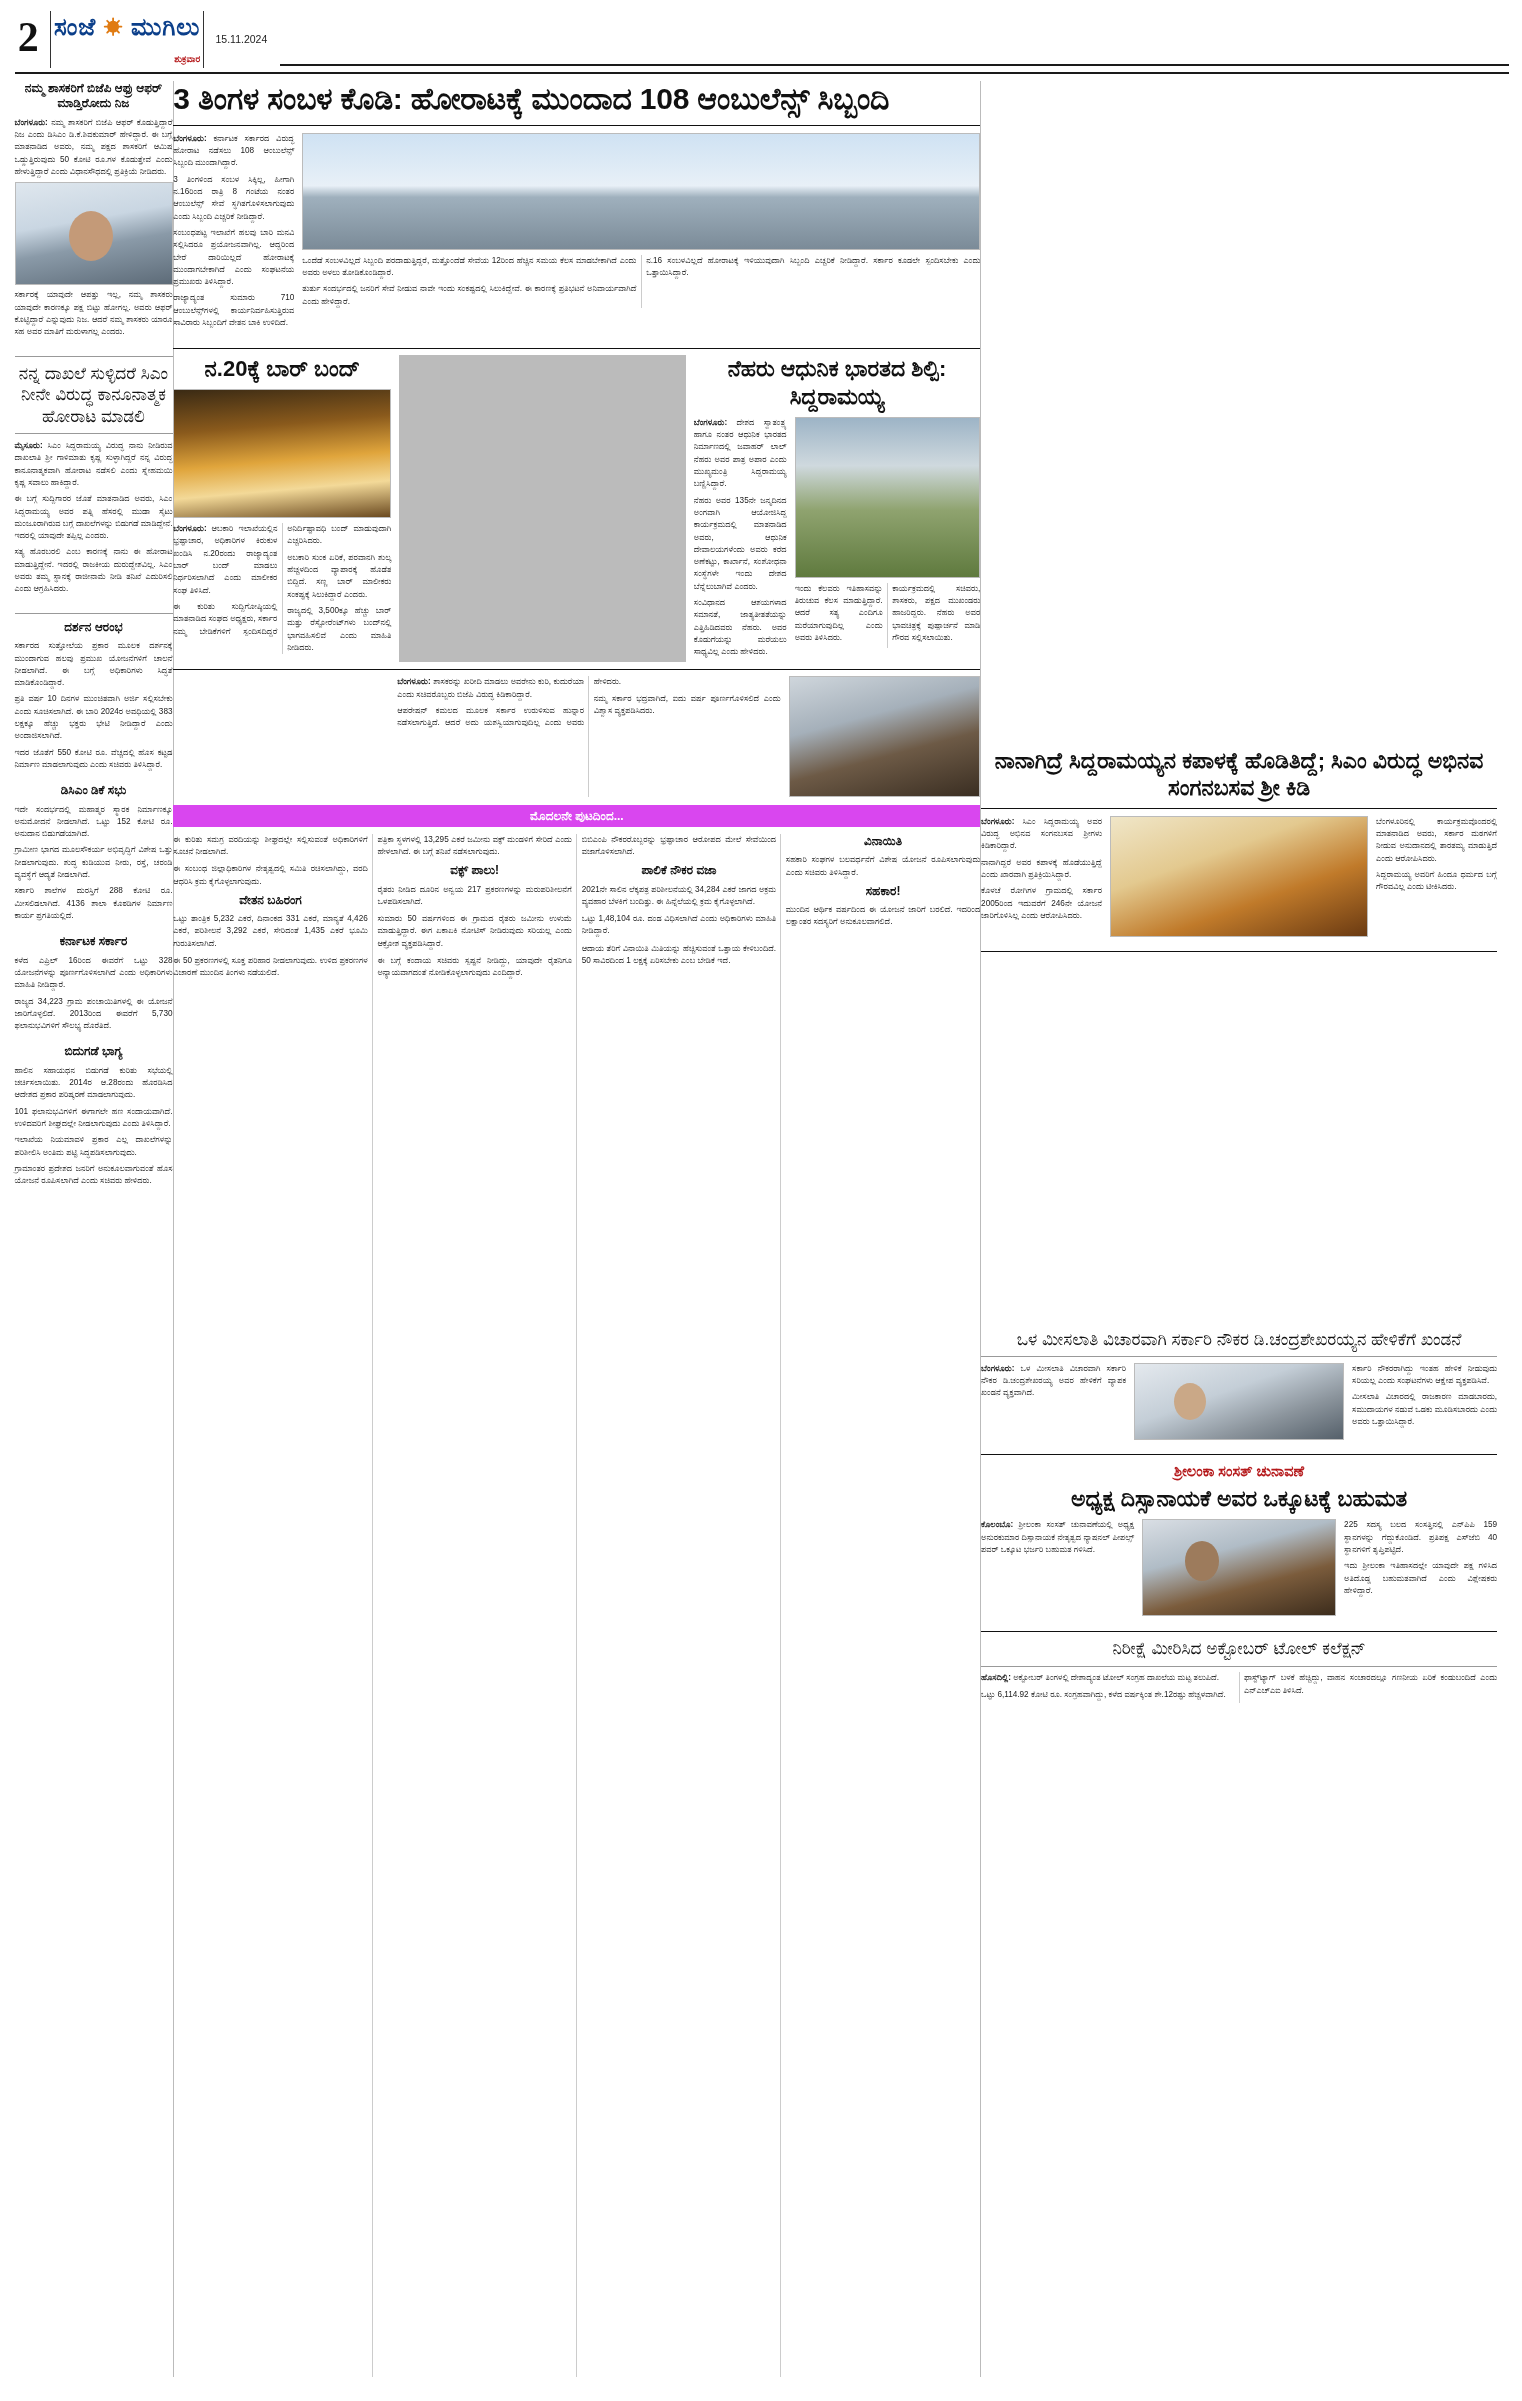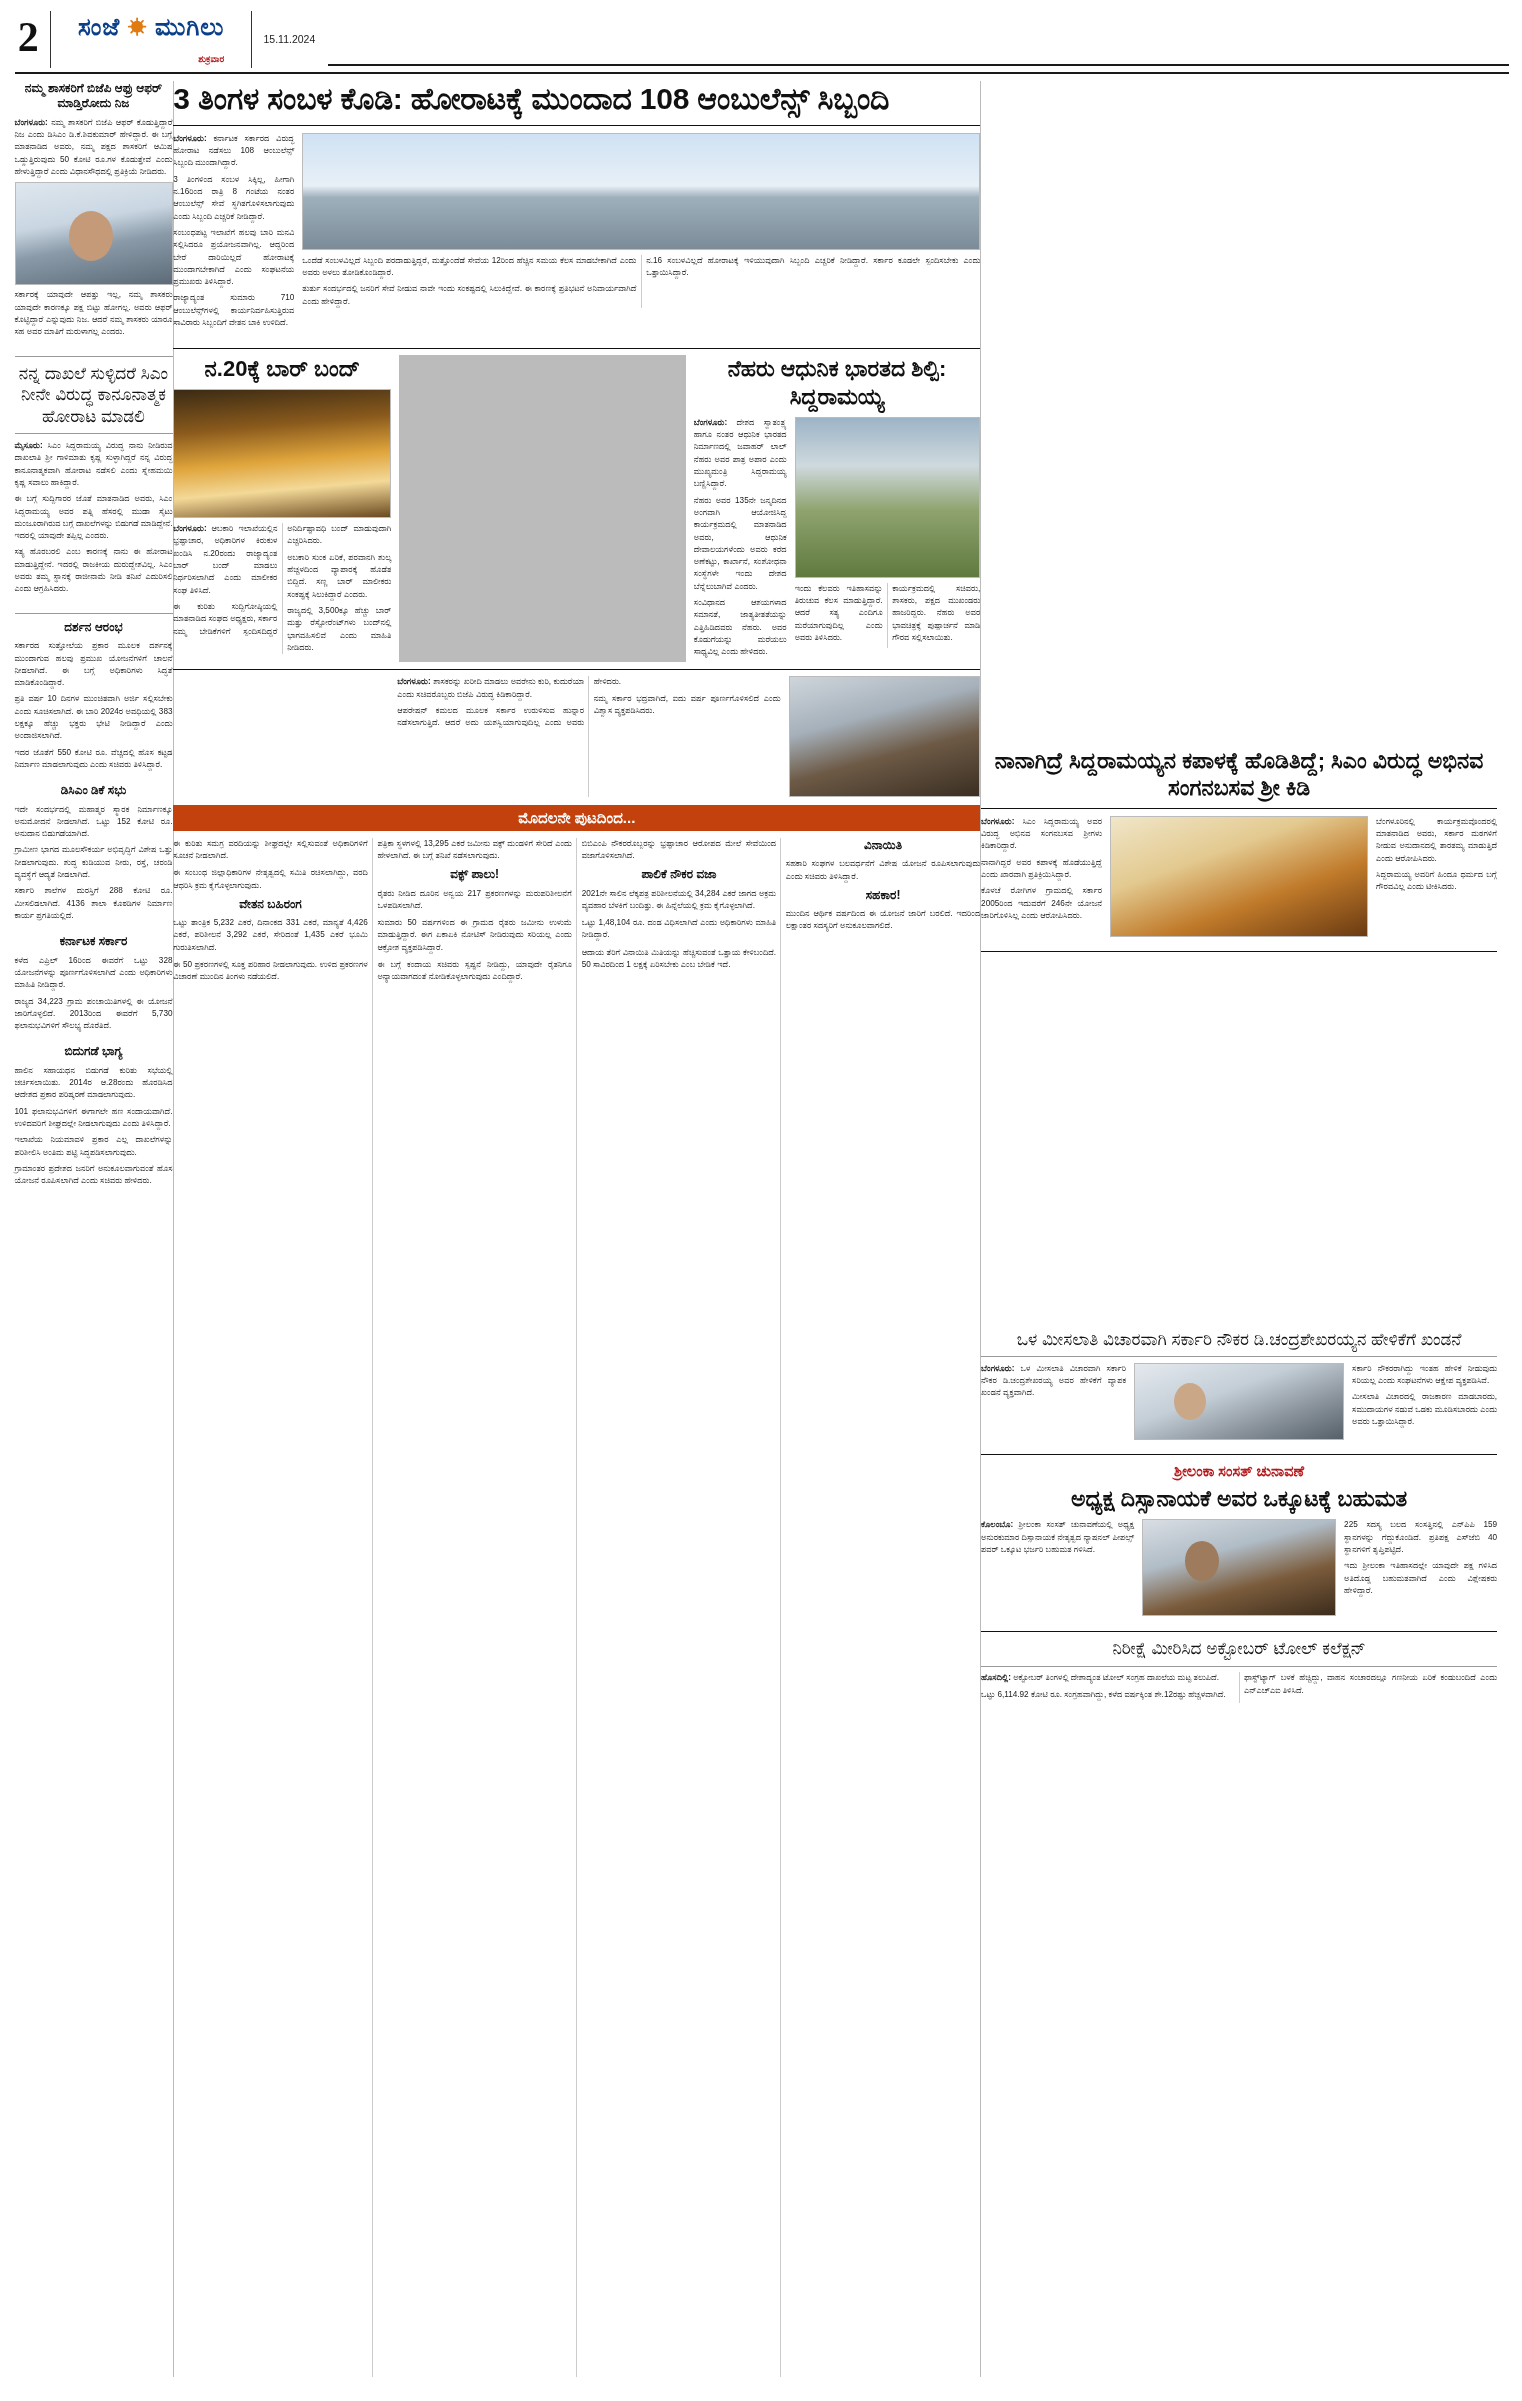"ಸಂಜೆ ☀ ಮುಗಿಲು" .masthead-logo { padding: 0 27px -> 0 3px }
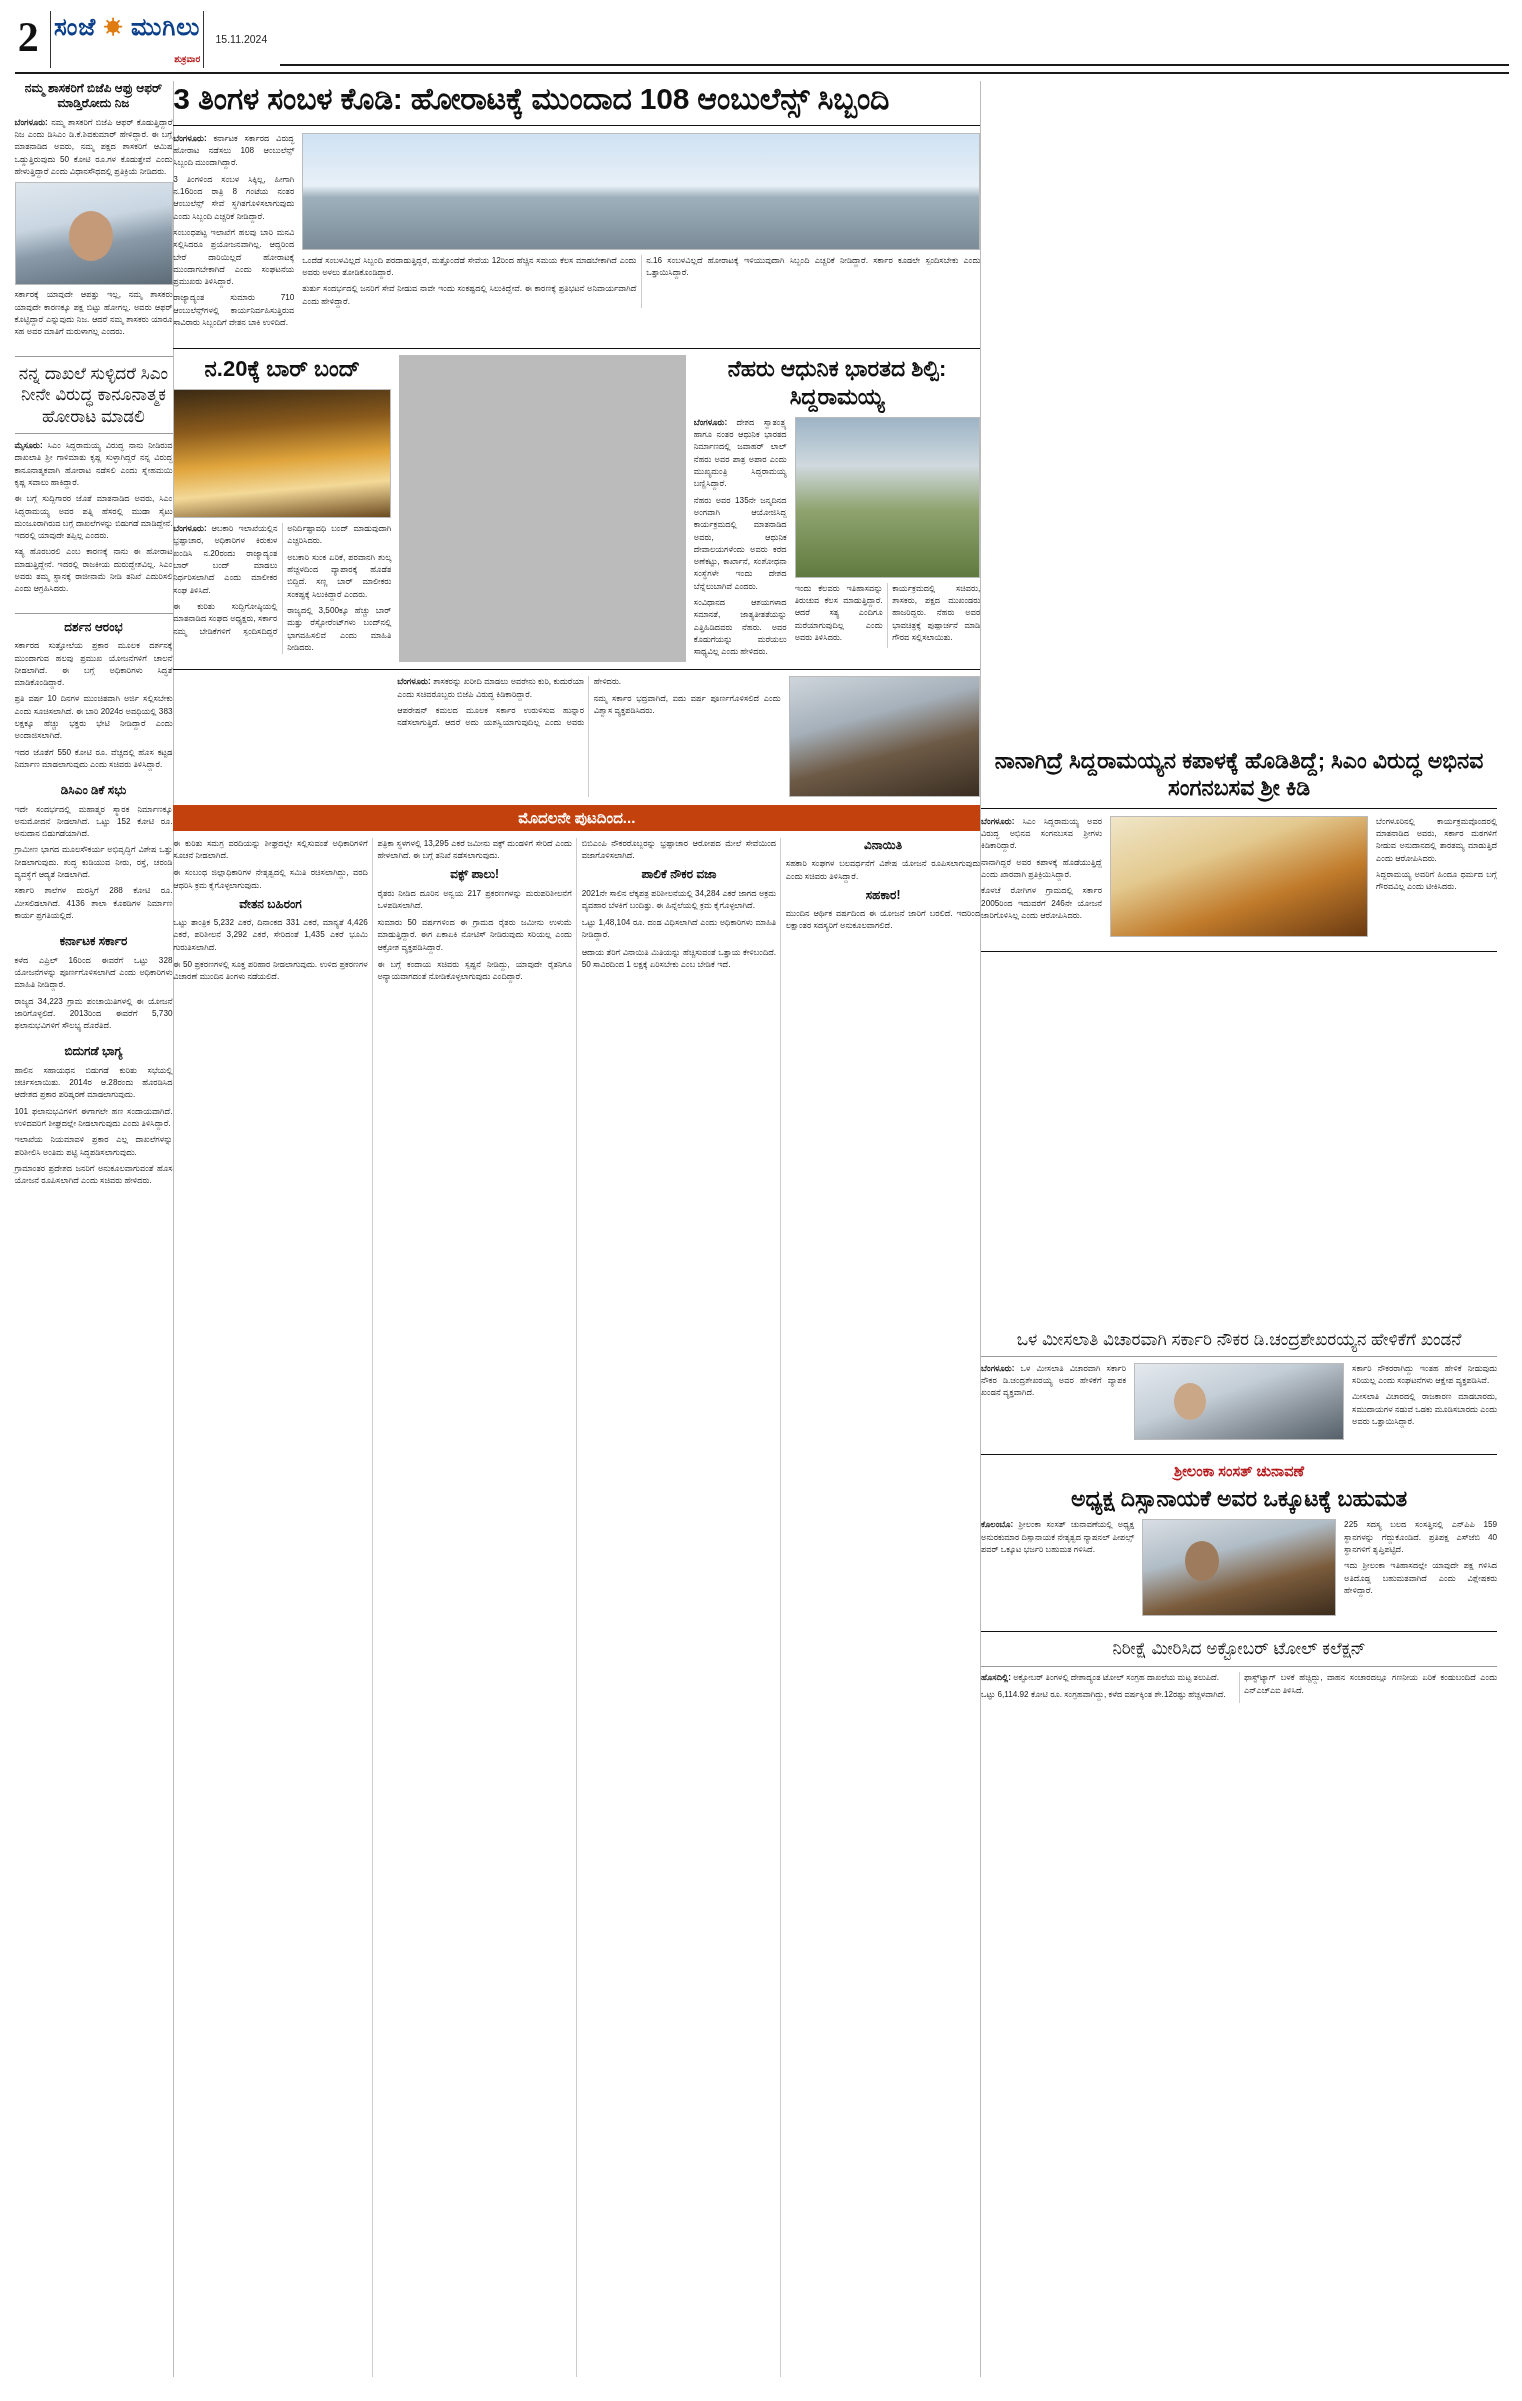"ಮೊದಲನೇ ಪುಟದಿಂದ..." .black-band { background: #c2410c -> #d946ef; font-size: 15px -> 12px }
